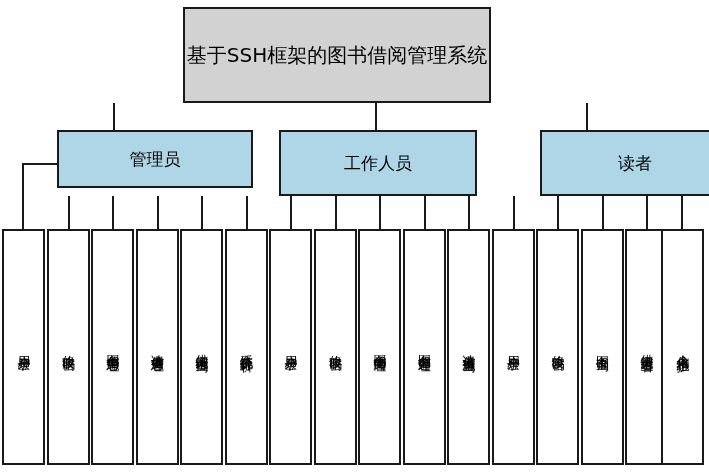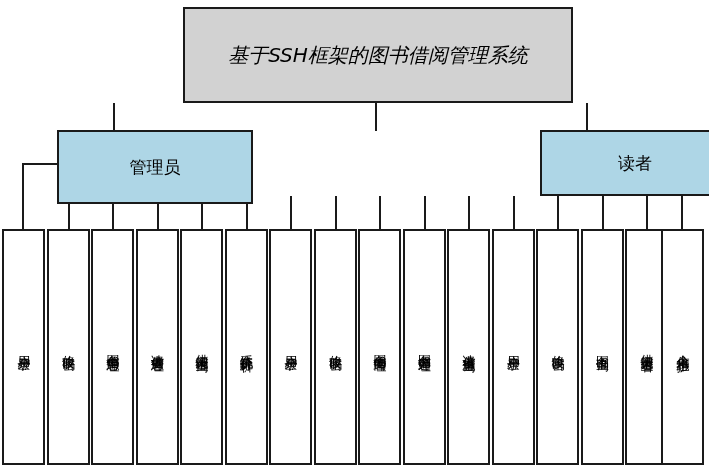"基于SSH框架的图书借阅管理系统" div.node { font-style: italic -> none; width: 390px -> 308px }
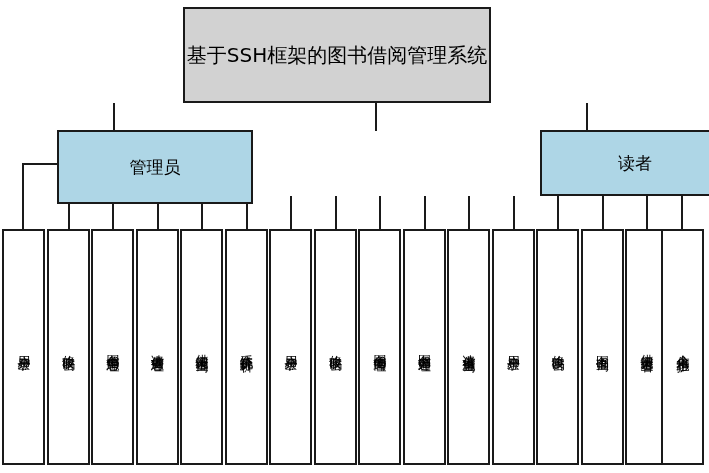"管理员" div.node { height: 74px -> 58px }
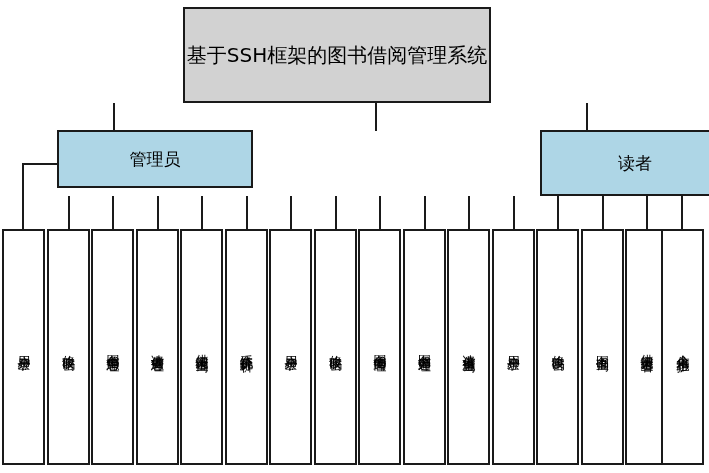"工作人员" div.node { html: none -> <div> <span>工作人员</span> </div> }
